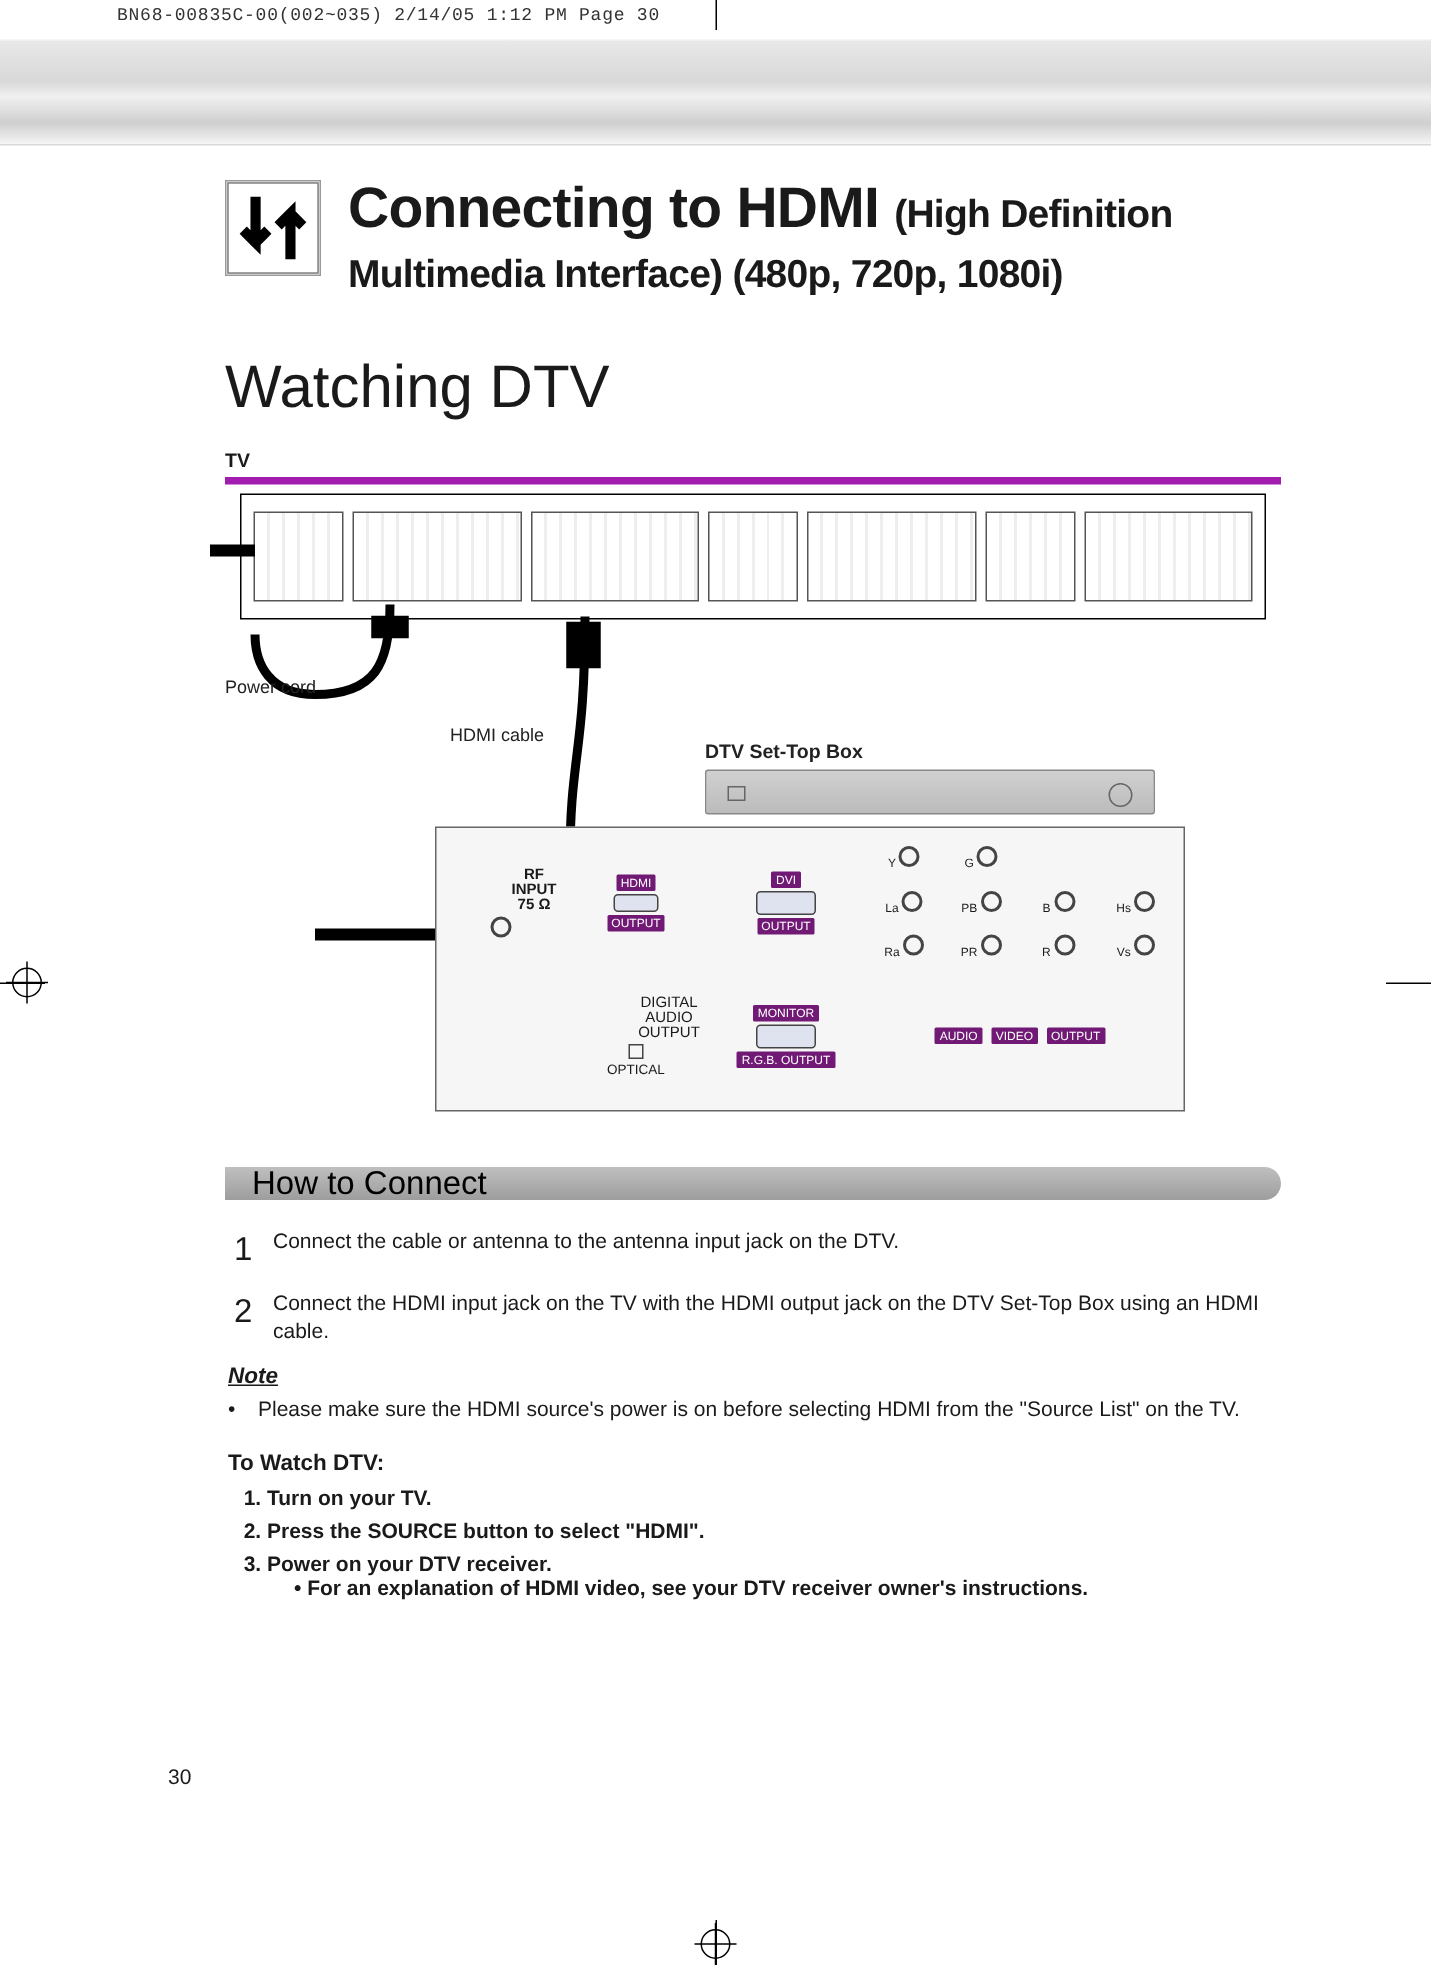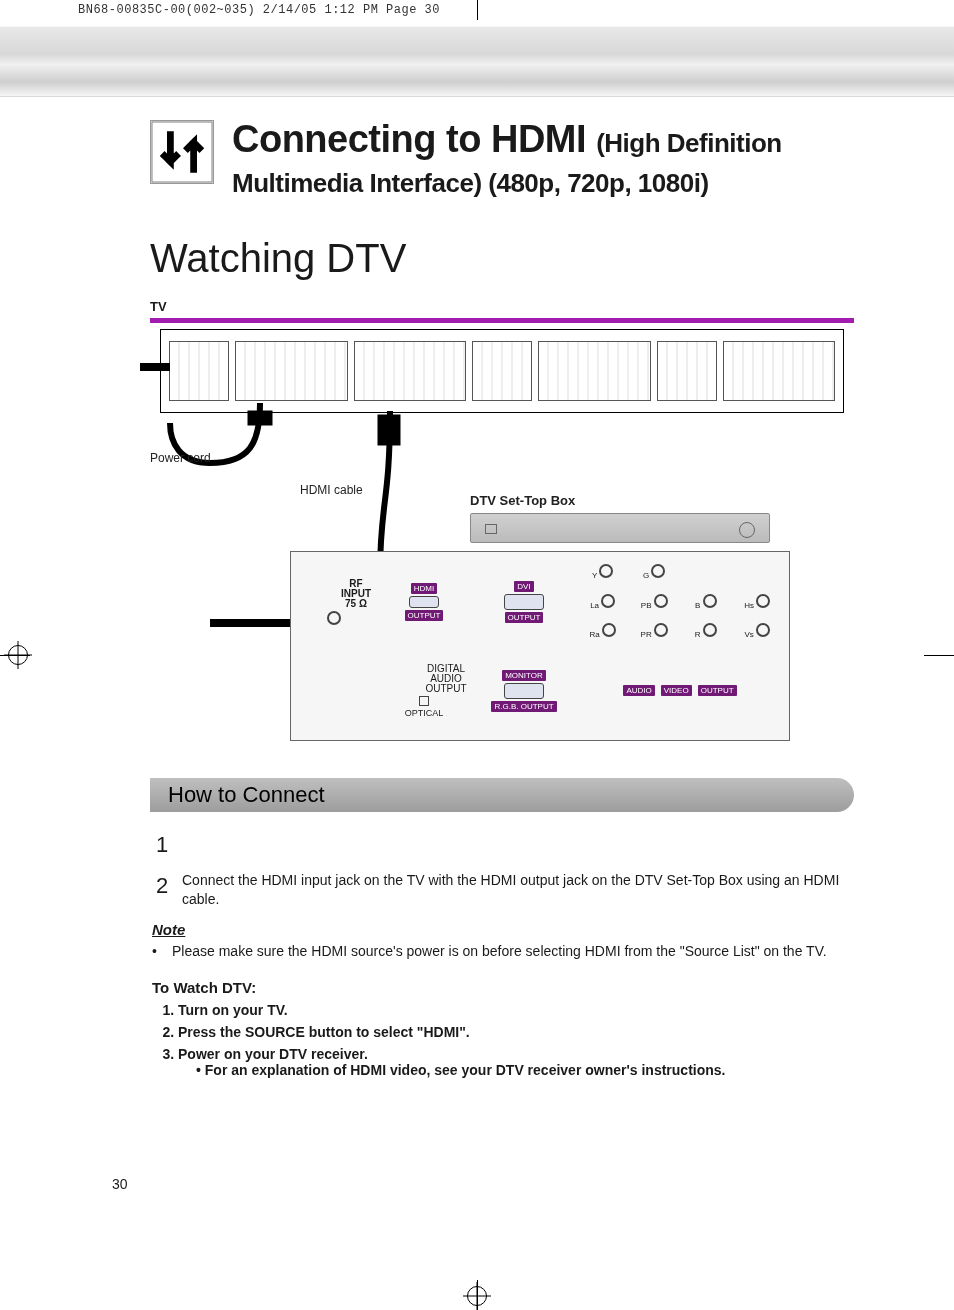"How to Connect" .how-bar { height: 34px -> 22px }
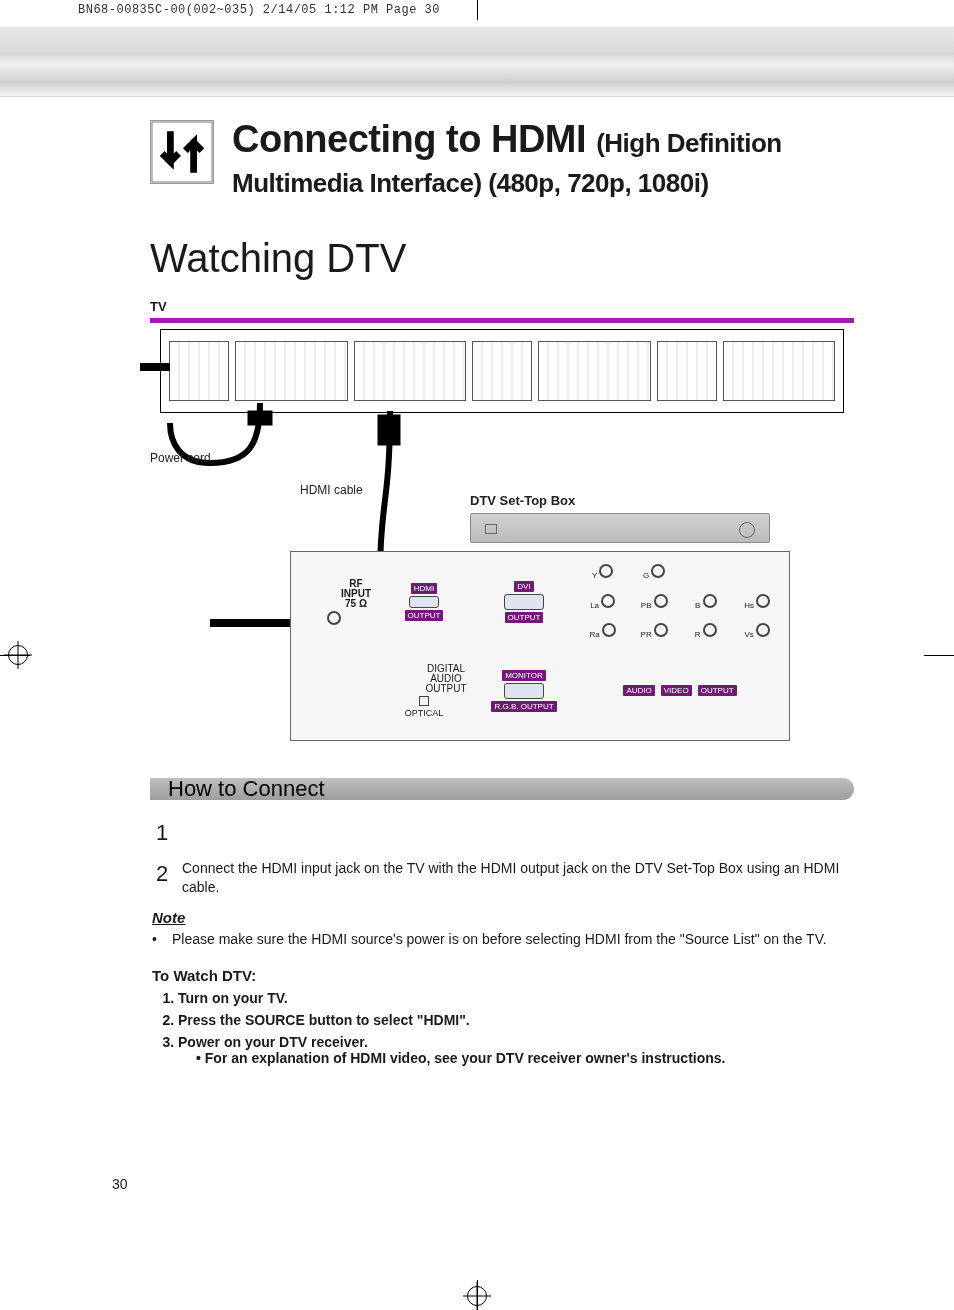"Connect the cable or antenna" div { html: none -> <div>Connect the cable or antenna to the antenna input jack on the DTV.</div> }
